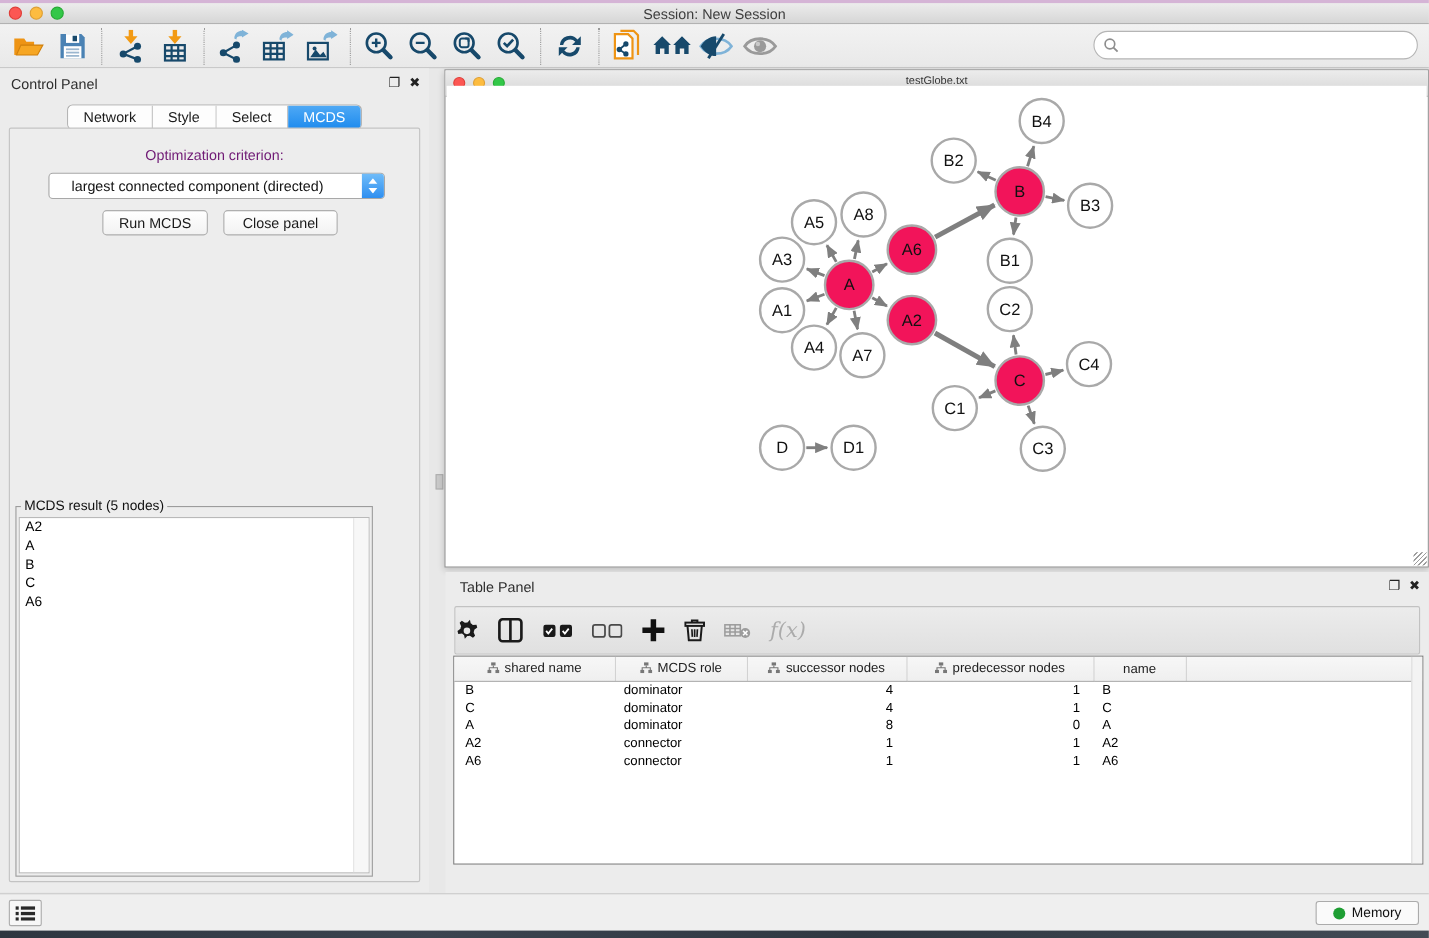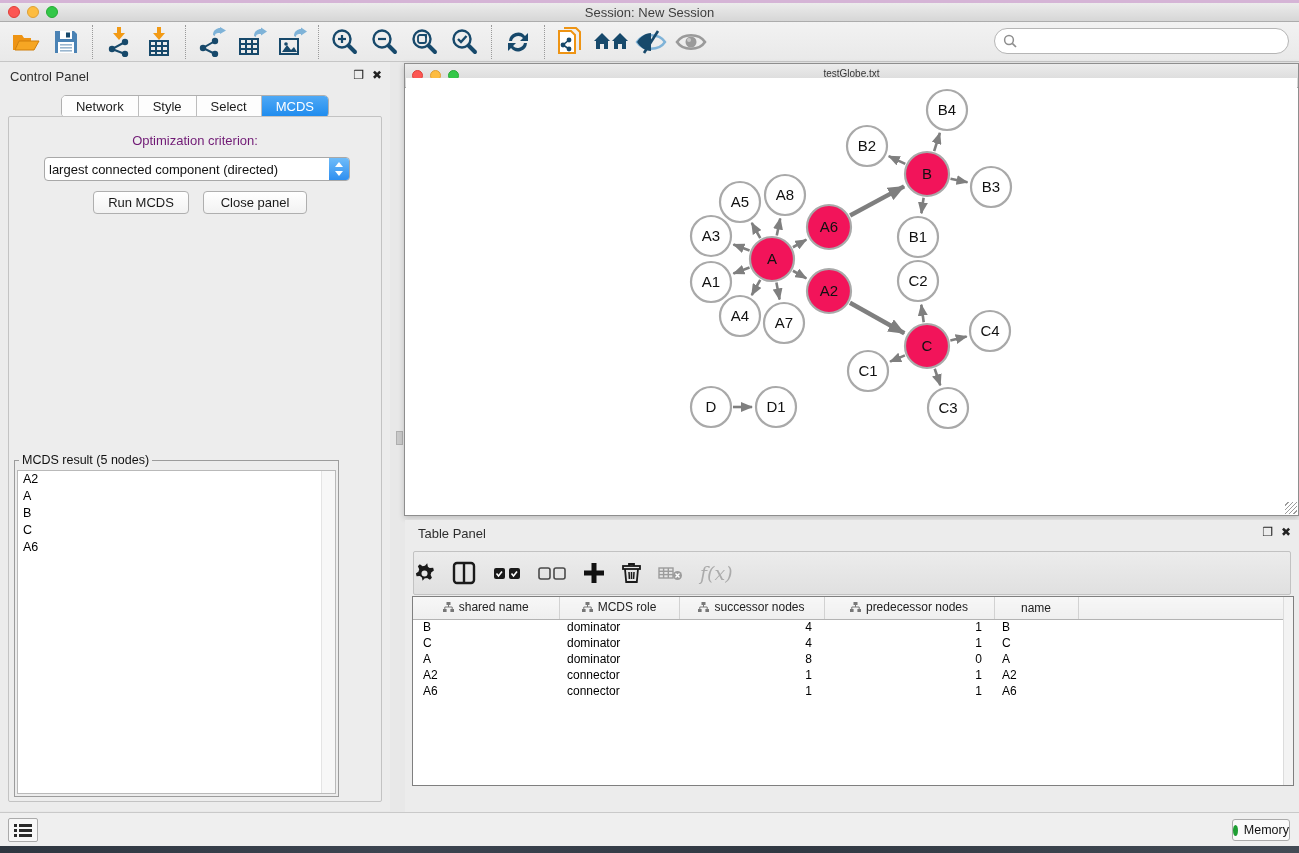"largest connected component (directed)" .dropdown .dd-text { padding-left: 4px -> 20px }
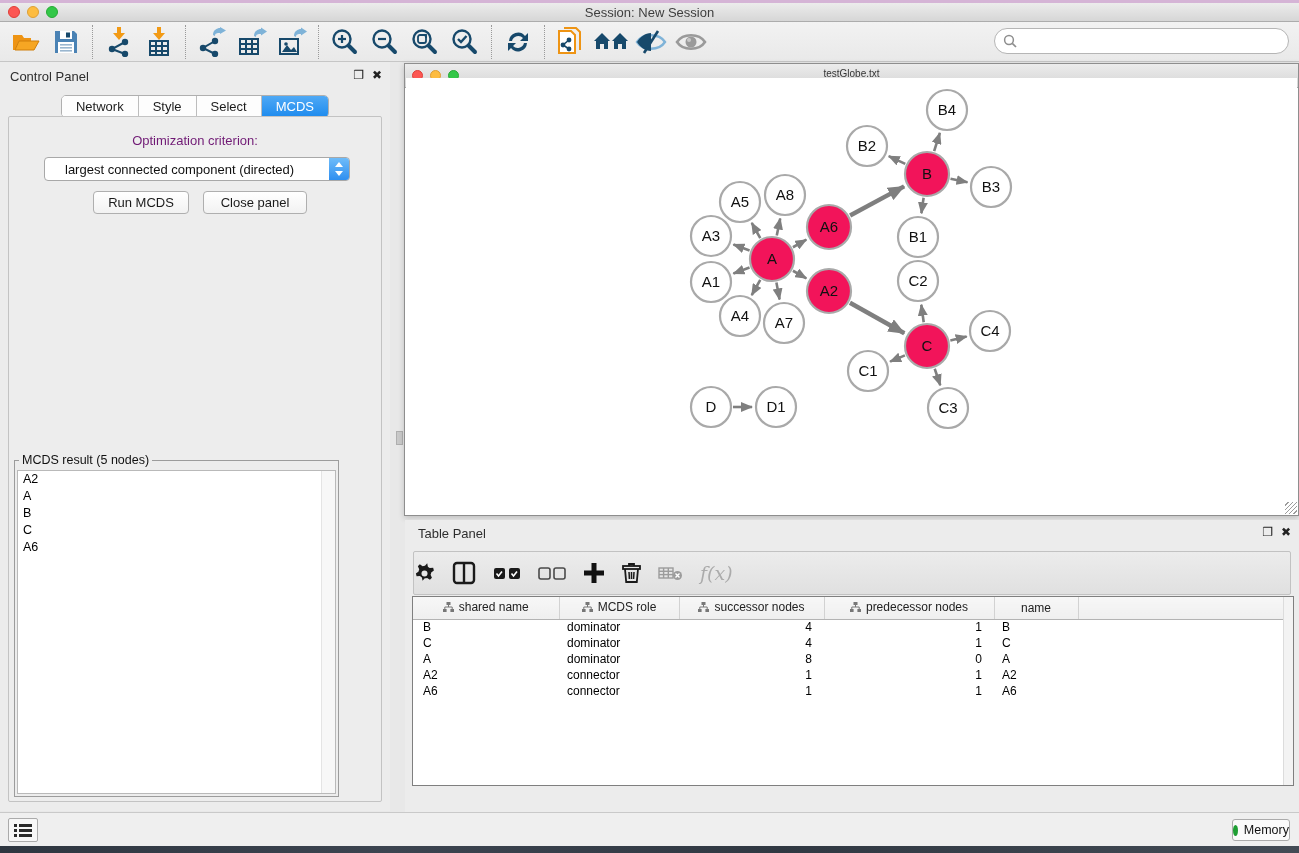"Memory" .memory-btn { width: 58px -> 94px }
